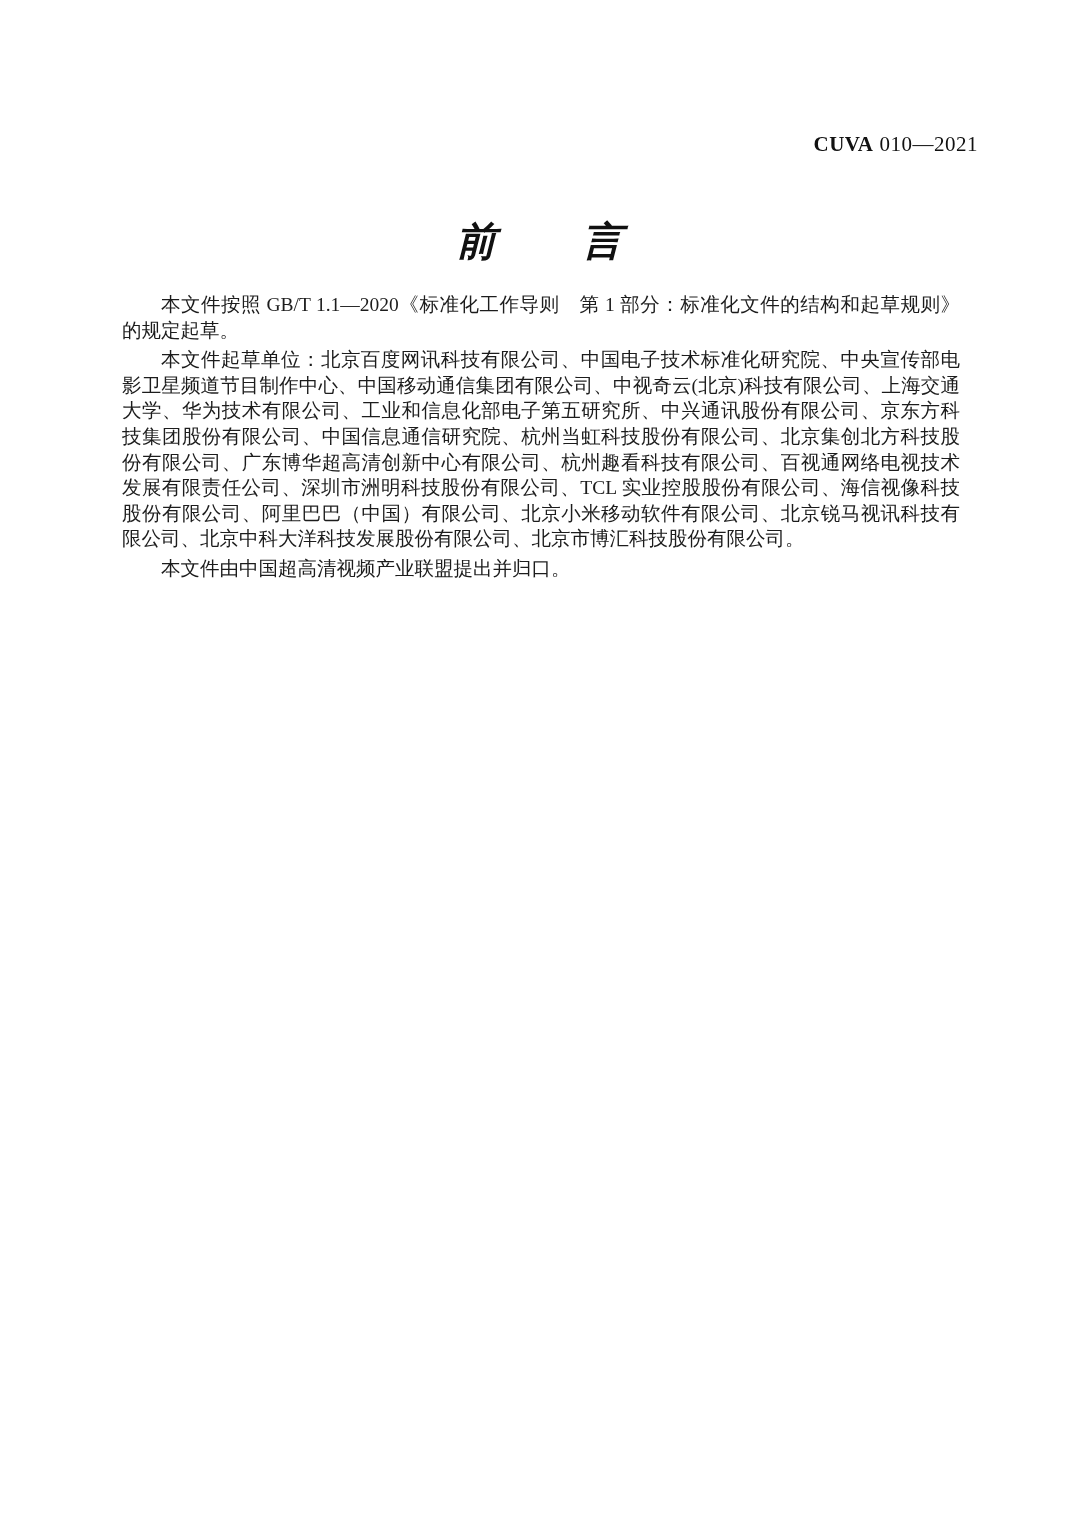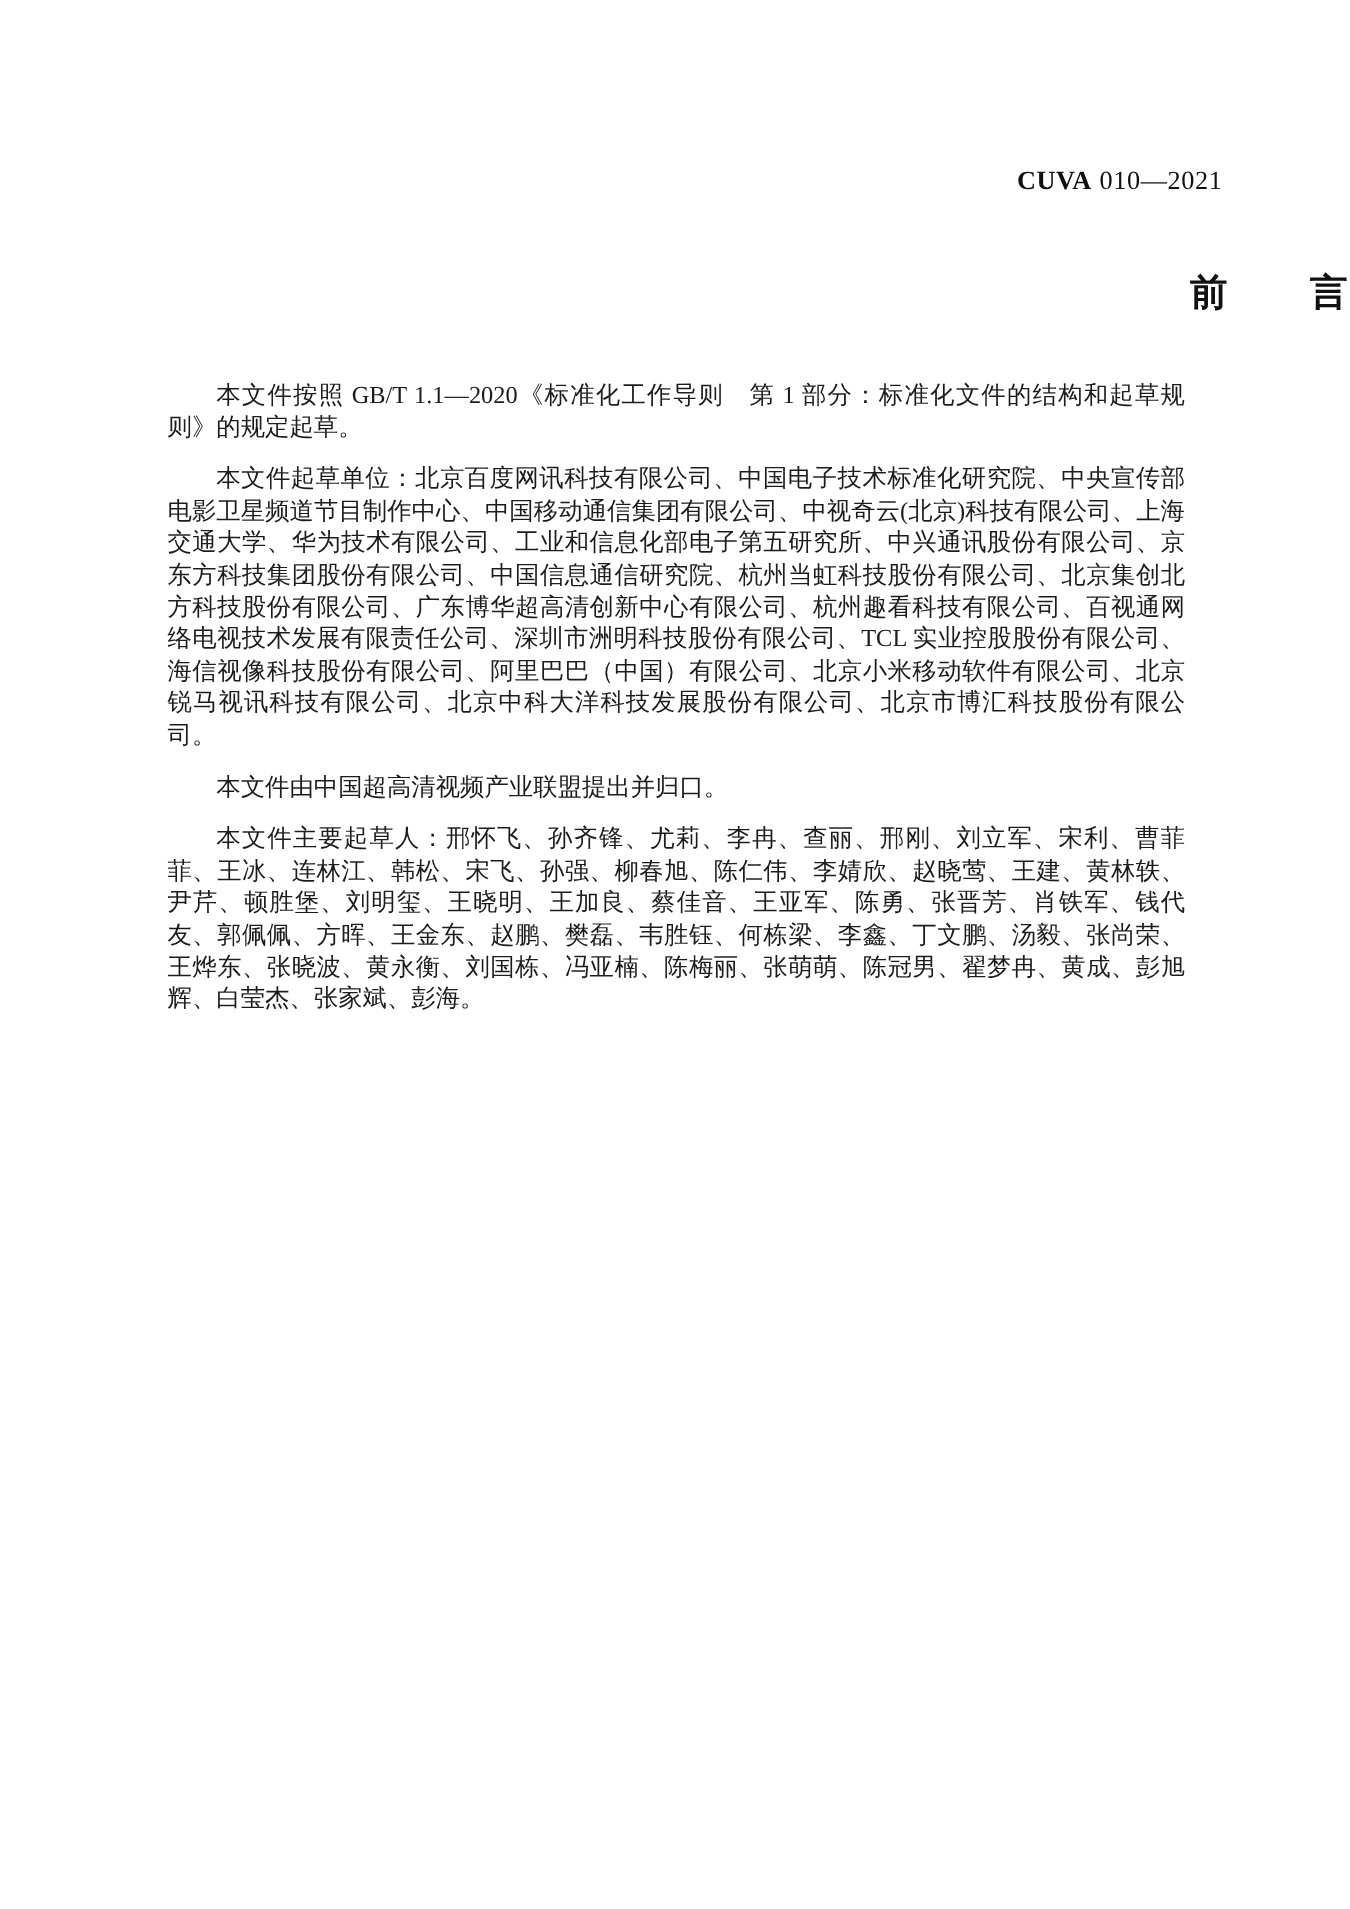"前 言" .doc-title { font-size: 30px -> 40px; font-style: none -> italic; text-align: right -> center }
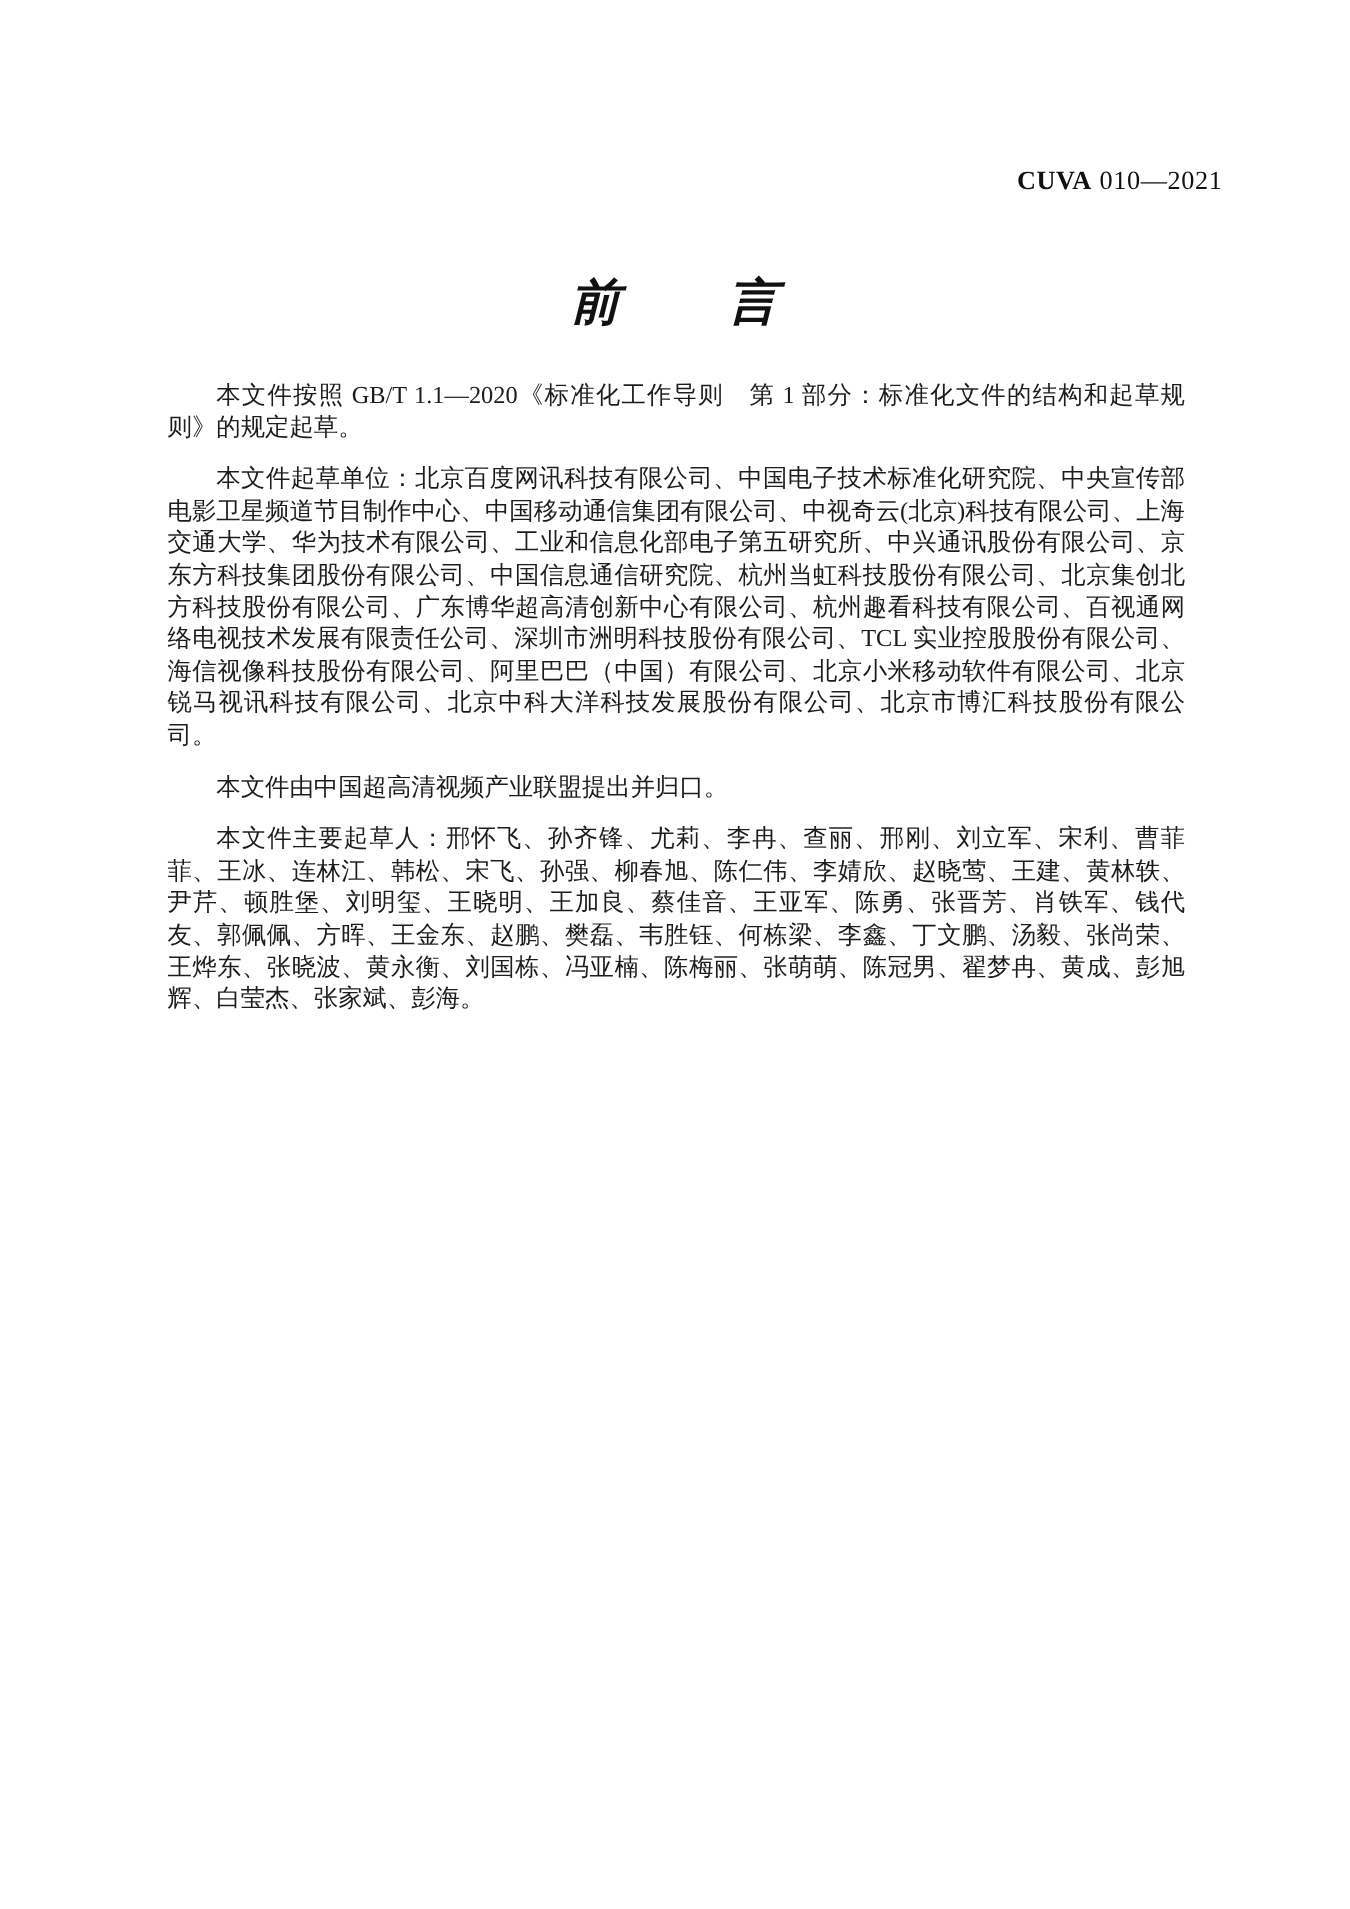"本文件按照 GB/T 1.1—2020《标准化工作导则 第 1" .body-text p { margin: 16px -> 4px }
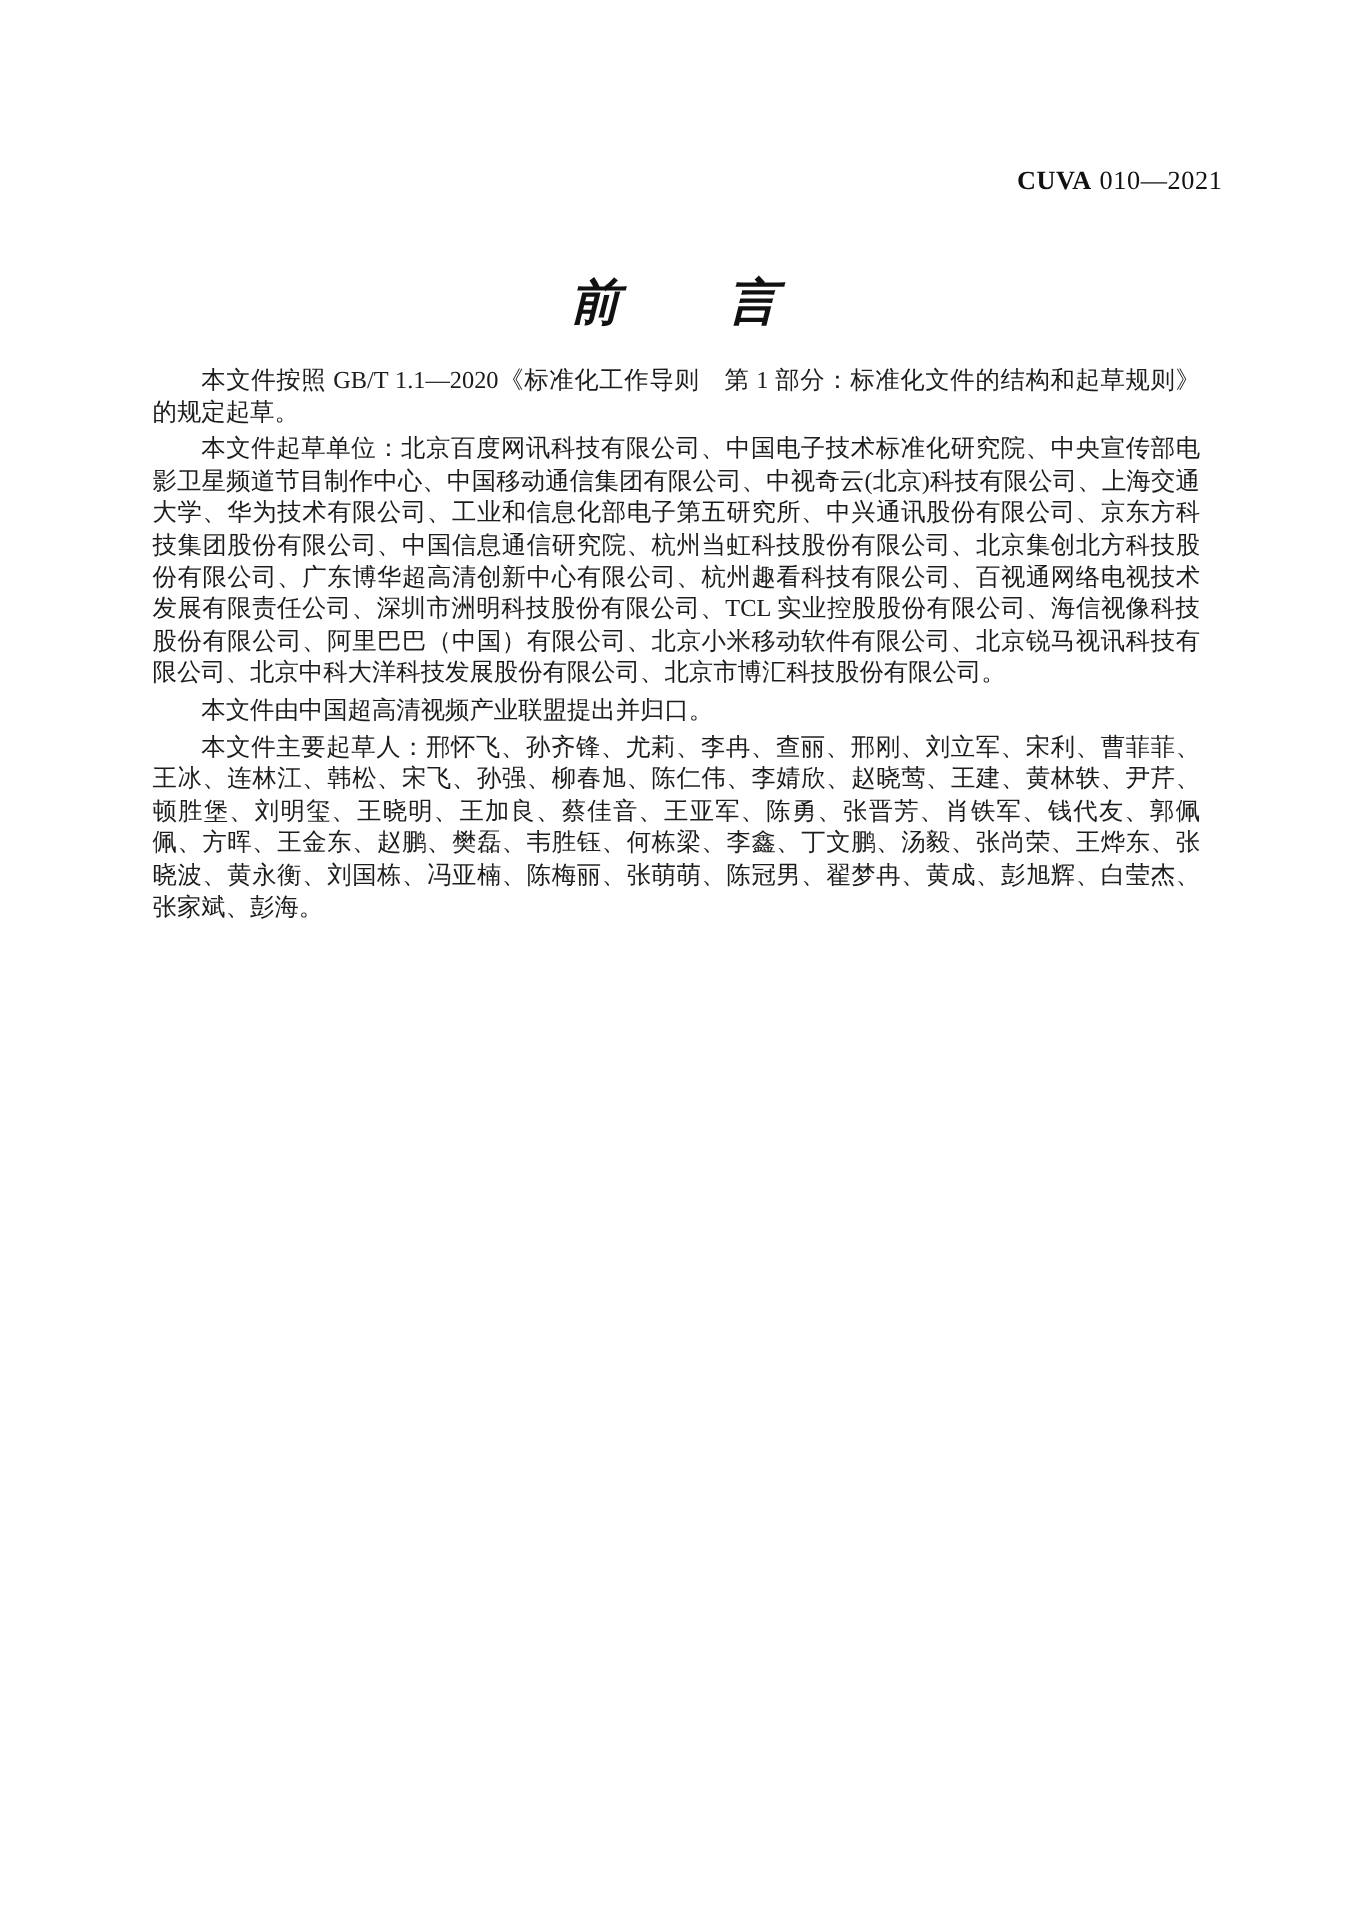"本文件主要起草人：邢怀飞、孙齐锋、尤莉、李冉、查丽、邢刚、刘立军、宋利、曹菲菲、" p { html: <p>本文件主要起草人：邢怀飞、孙齐锋、尤莉、李冉、查丽、邢刚、刘立军、宋利、曹菲菲、王冰、连林江、韩松、宋飞、孙强、柳春旭、陈仁伟、李婧欣、赵晓莺、王建、黄林轶、尹芹、顿胜堡、刘明玺、王晓明、王加良、蔡佳音、王亚军、陈勇、张晋芳、肖铁军、钱代友、郭佩佩、方晖、王金东、赵鹏、樊磊、韦胜钰、何栋梁、李鑫、丁文鹏、汤毅、张尚荣、王烨东、张晓波、黄永衡、刘国栋、冯亚楠、陈梅丽、张萌萌、陈冠男、翟梦冉、黄成、彭旭辉、白莹杰、张家斌、彭海。</p> -> none }
